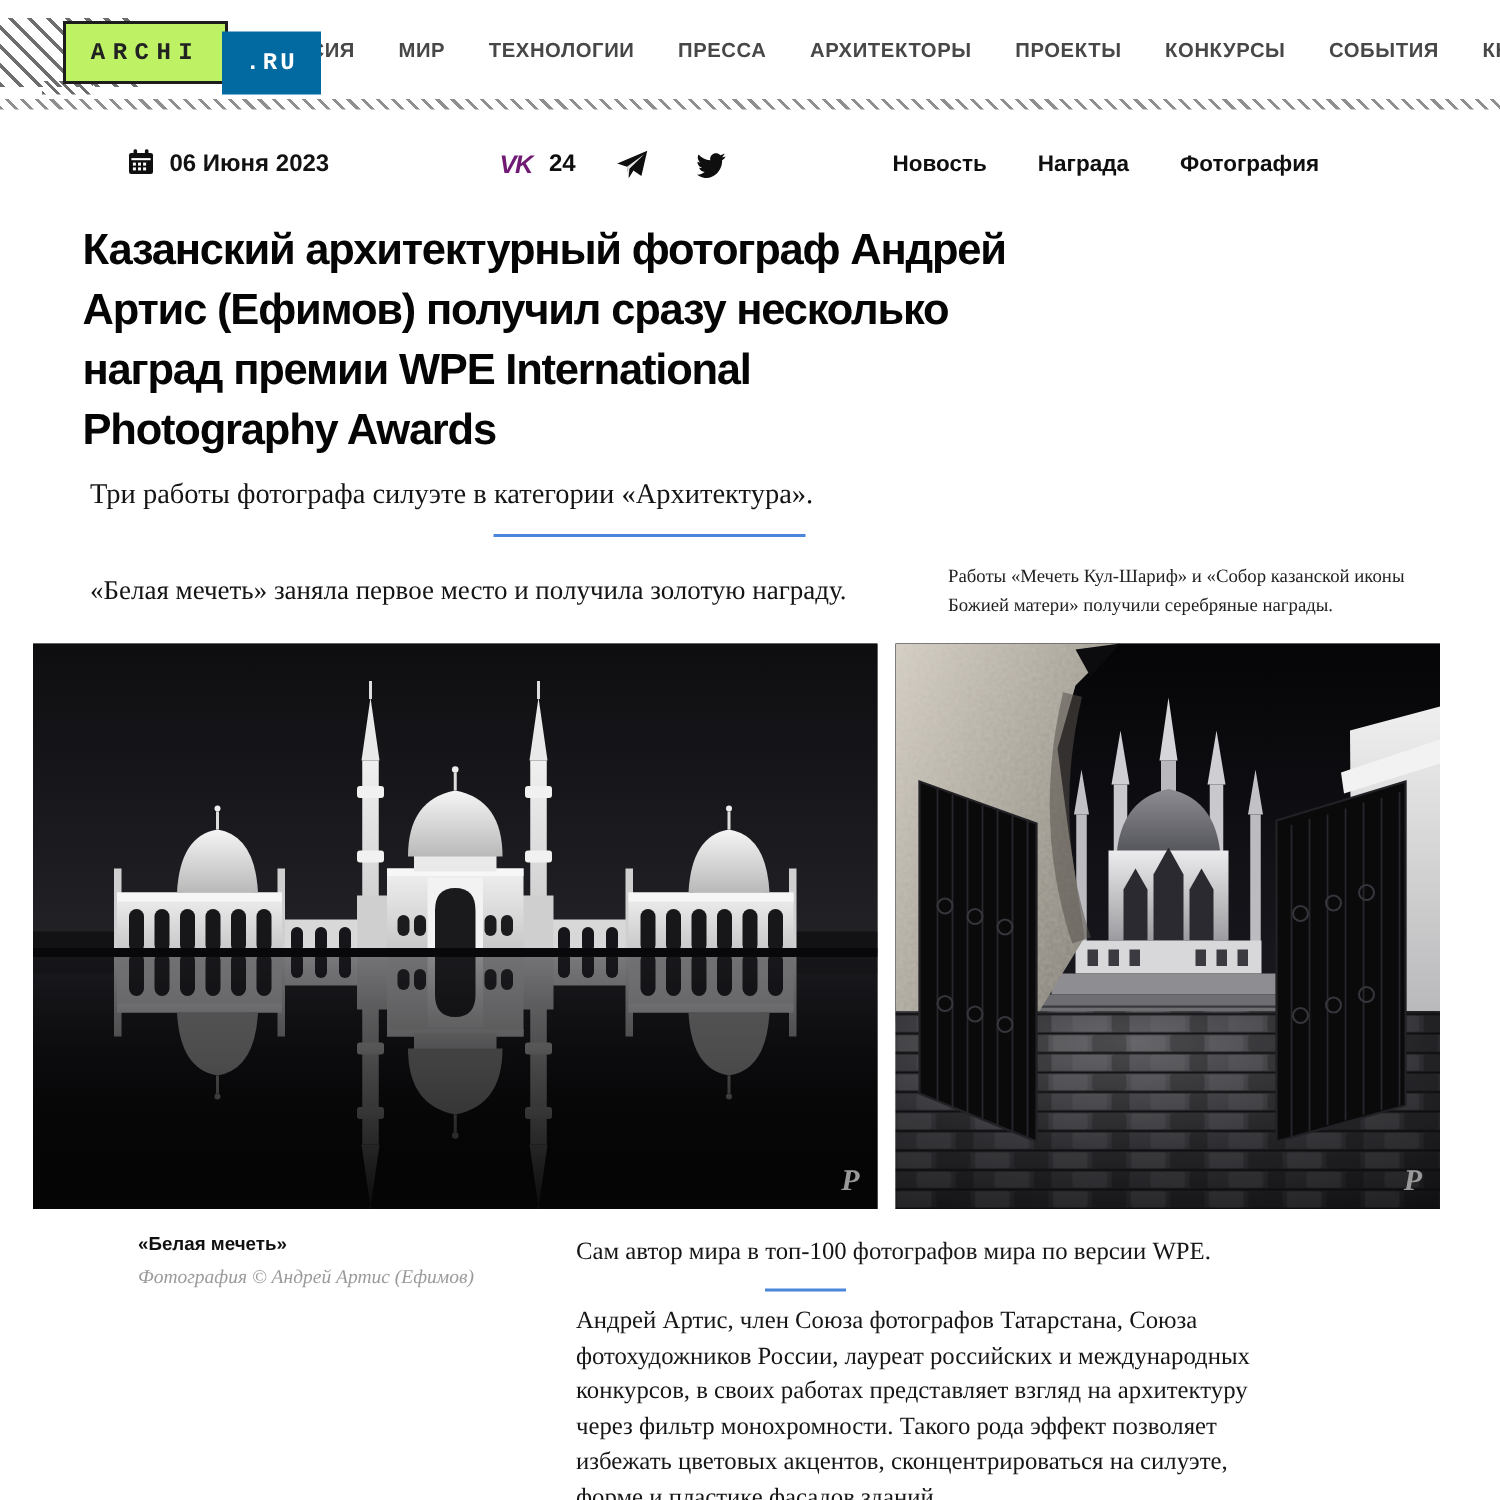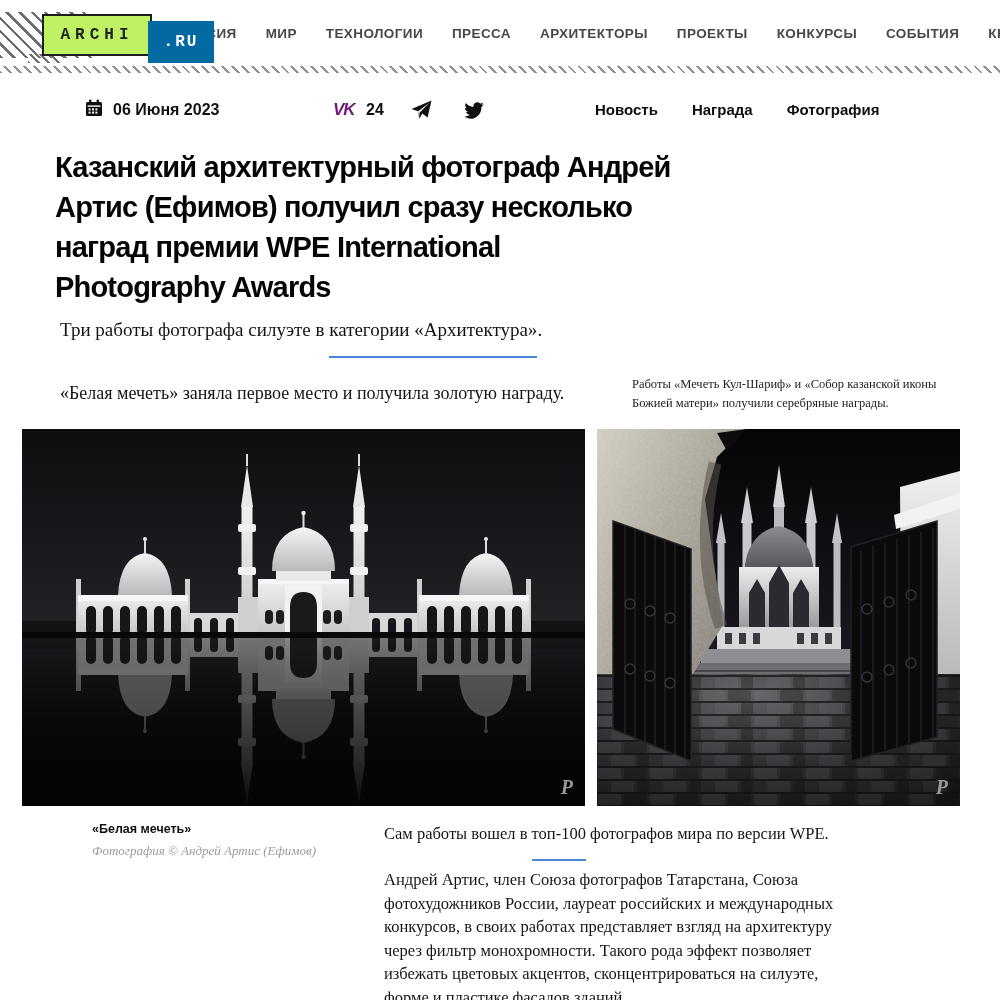"Сам работы вошел в" span { text: работы вошел -> автор мира }
